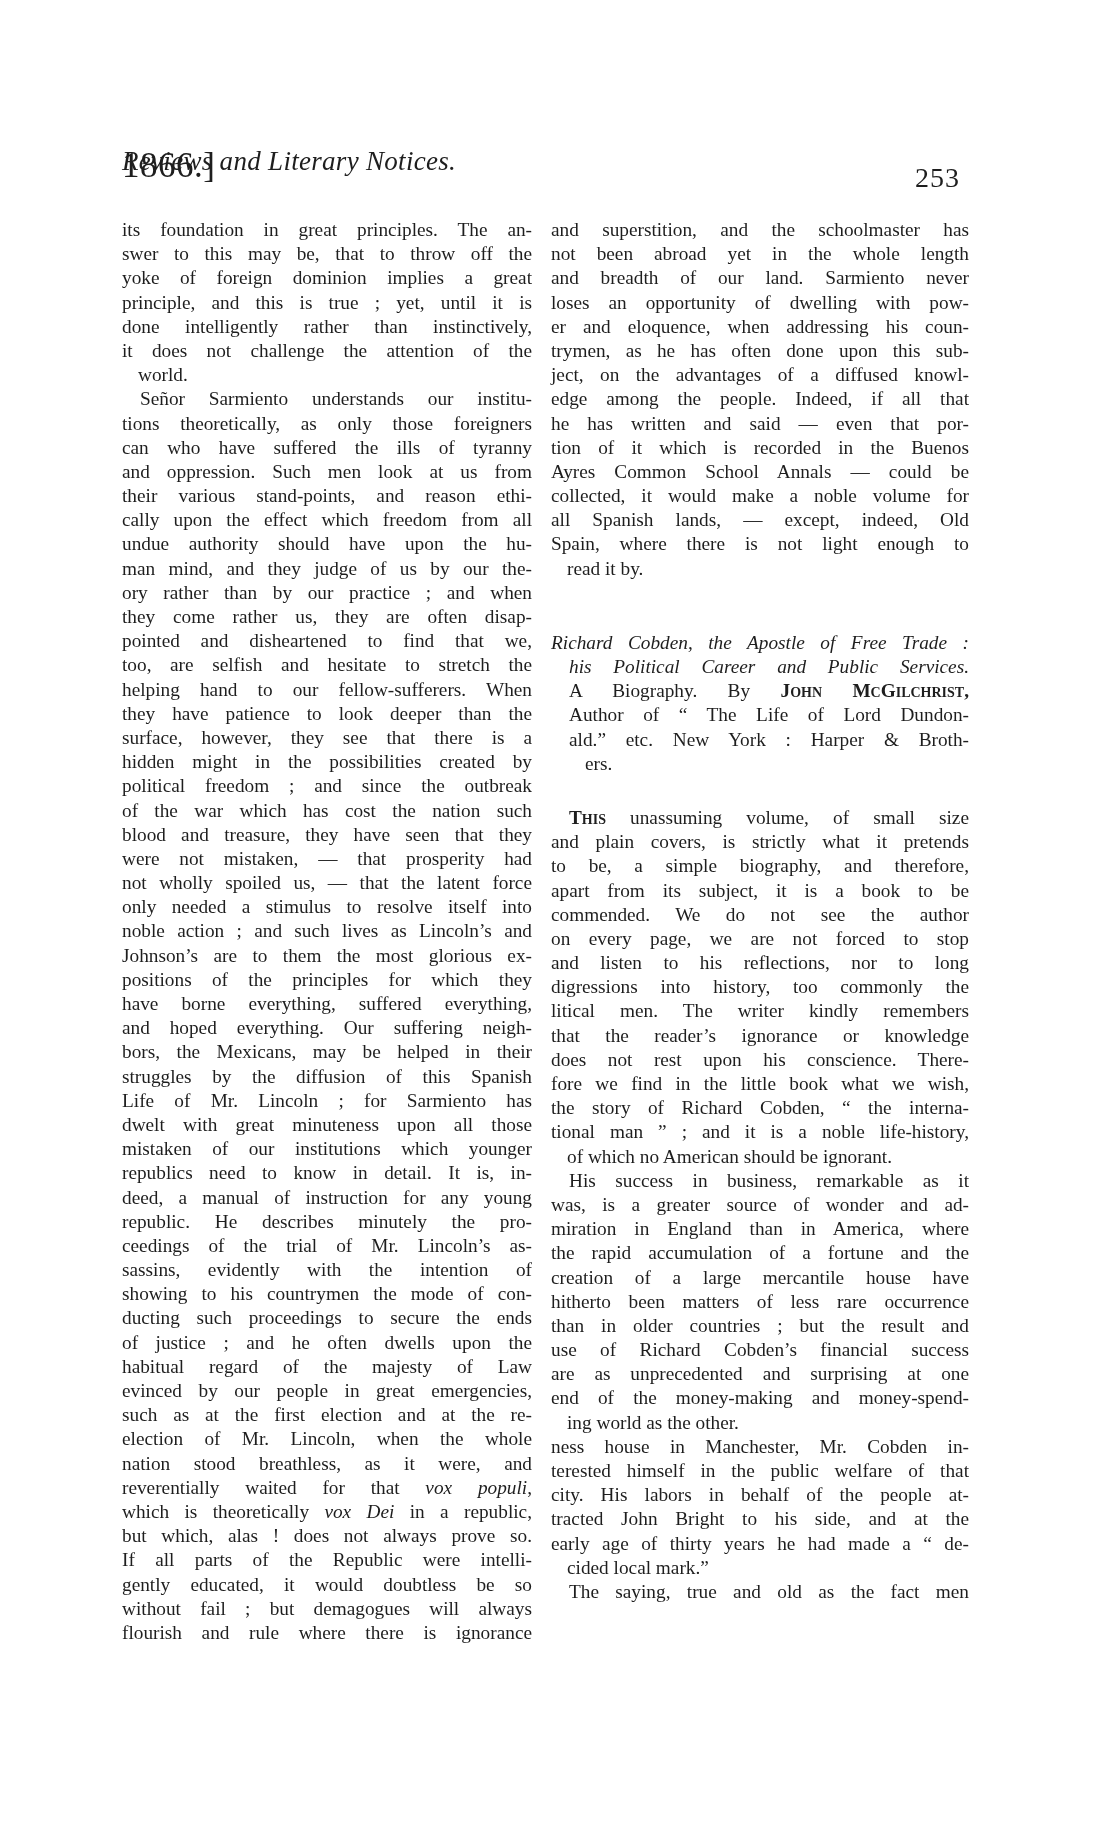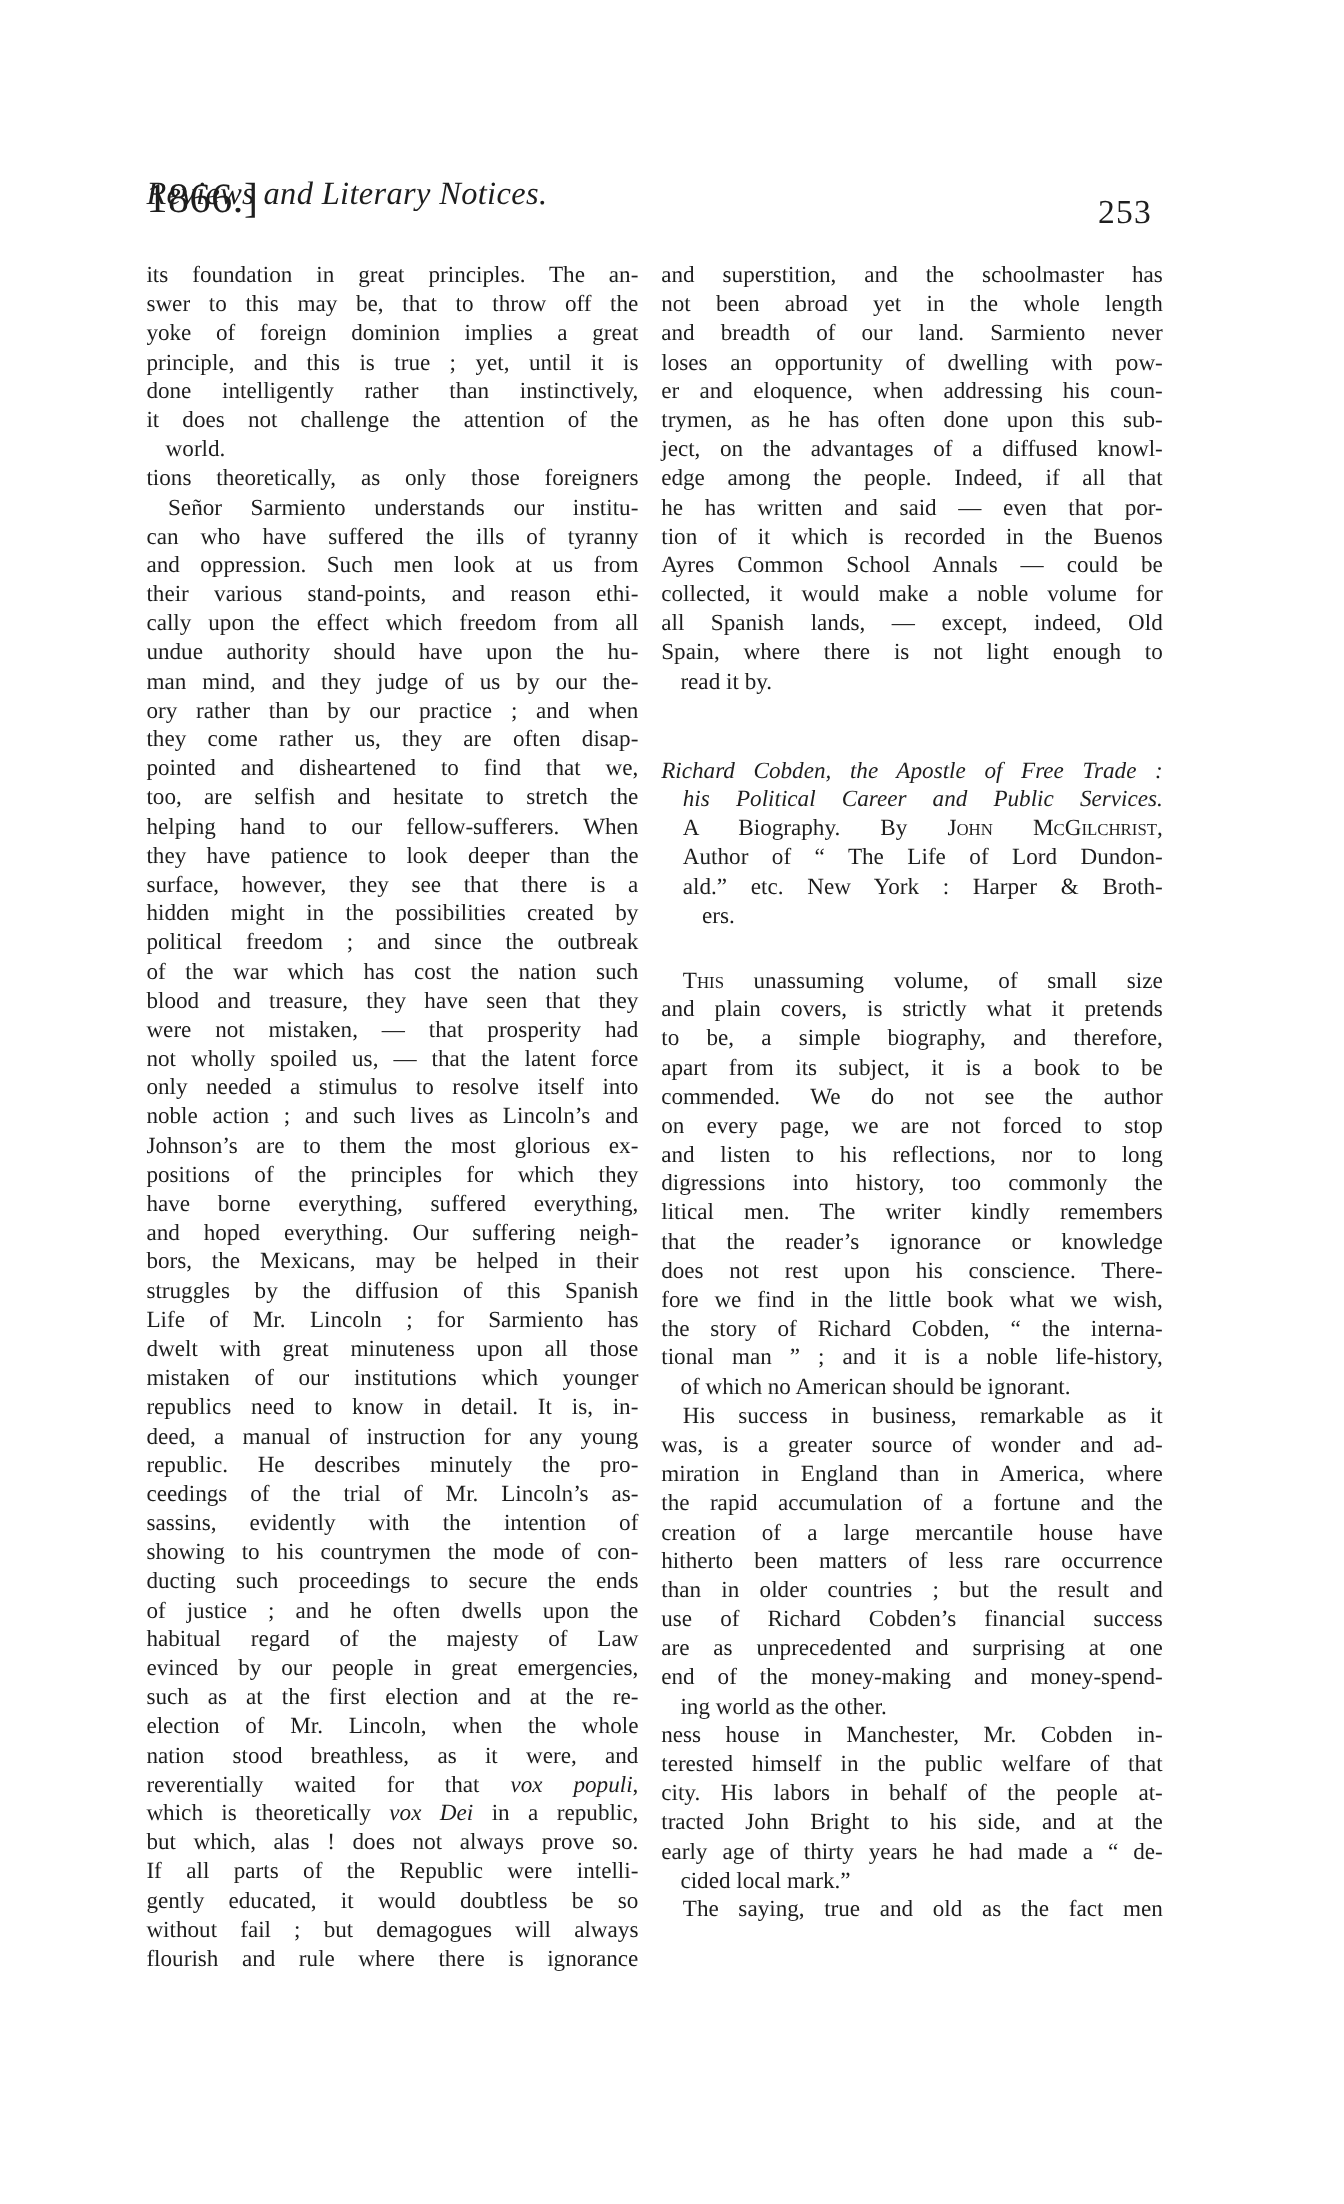"tions theoretically, as only those" span.line { order: before "Señor Sarmiento understands our institu-" -> after "Señor Sarmiento understands our institu-" }
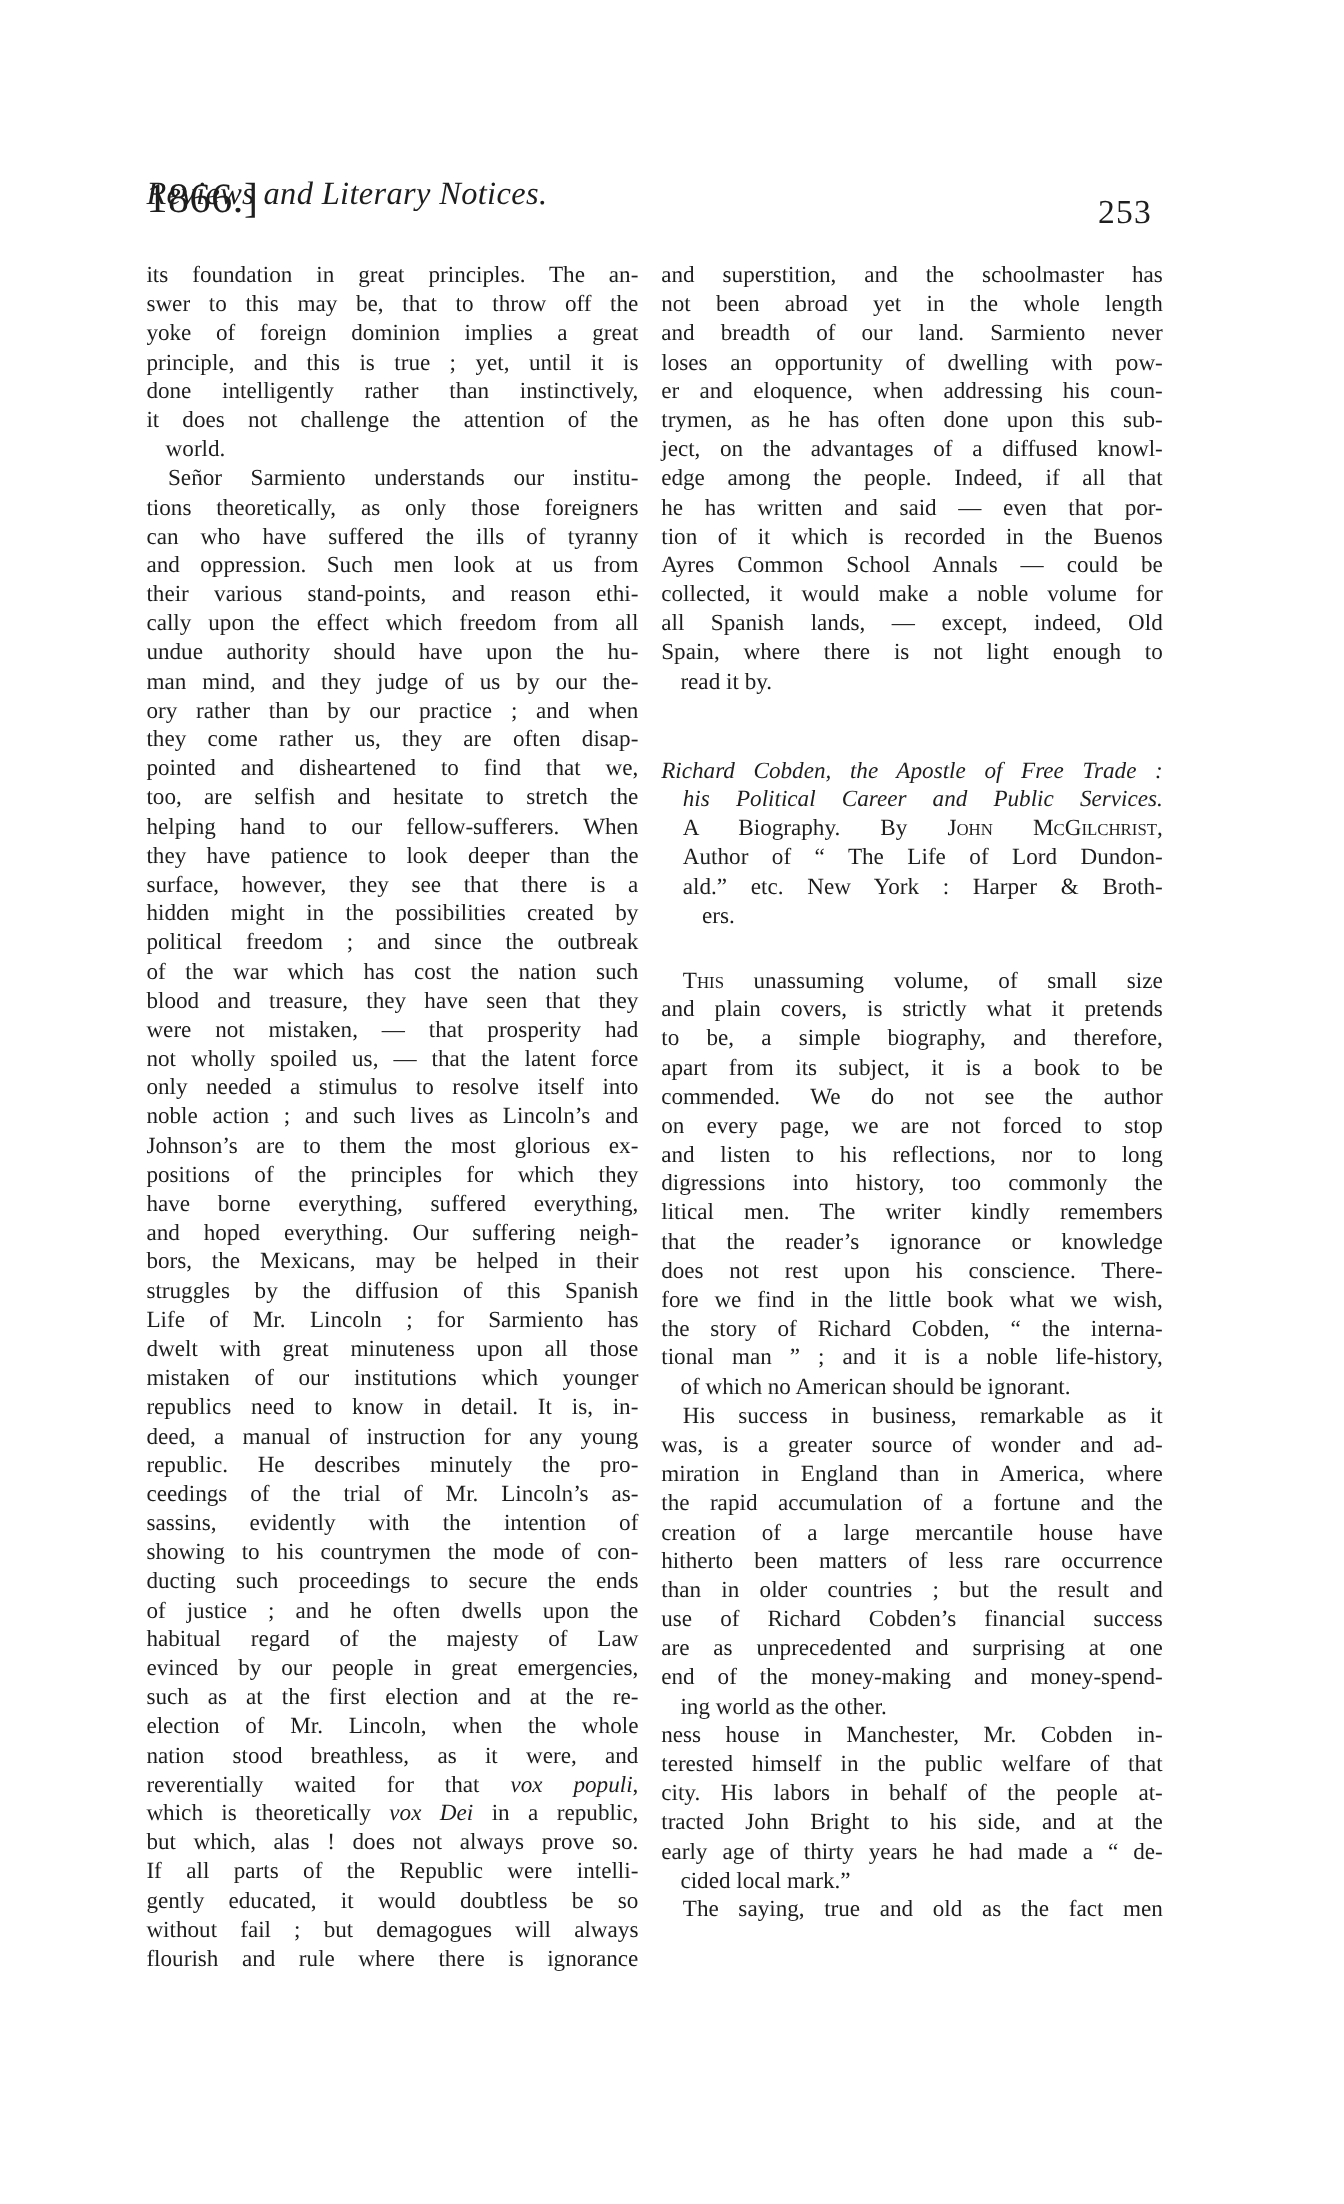"John McGilchrist," .sc { font-weight: none -> bold }
